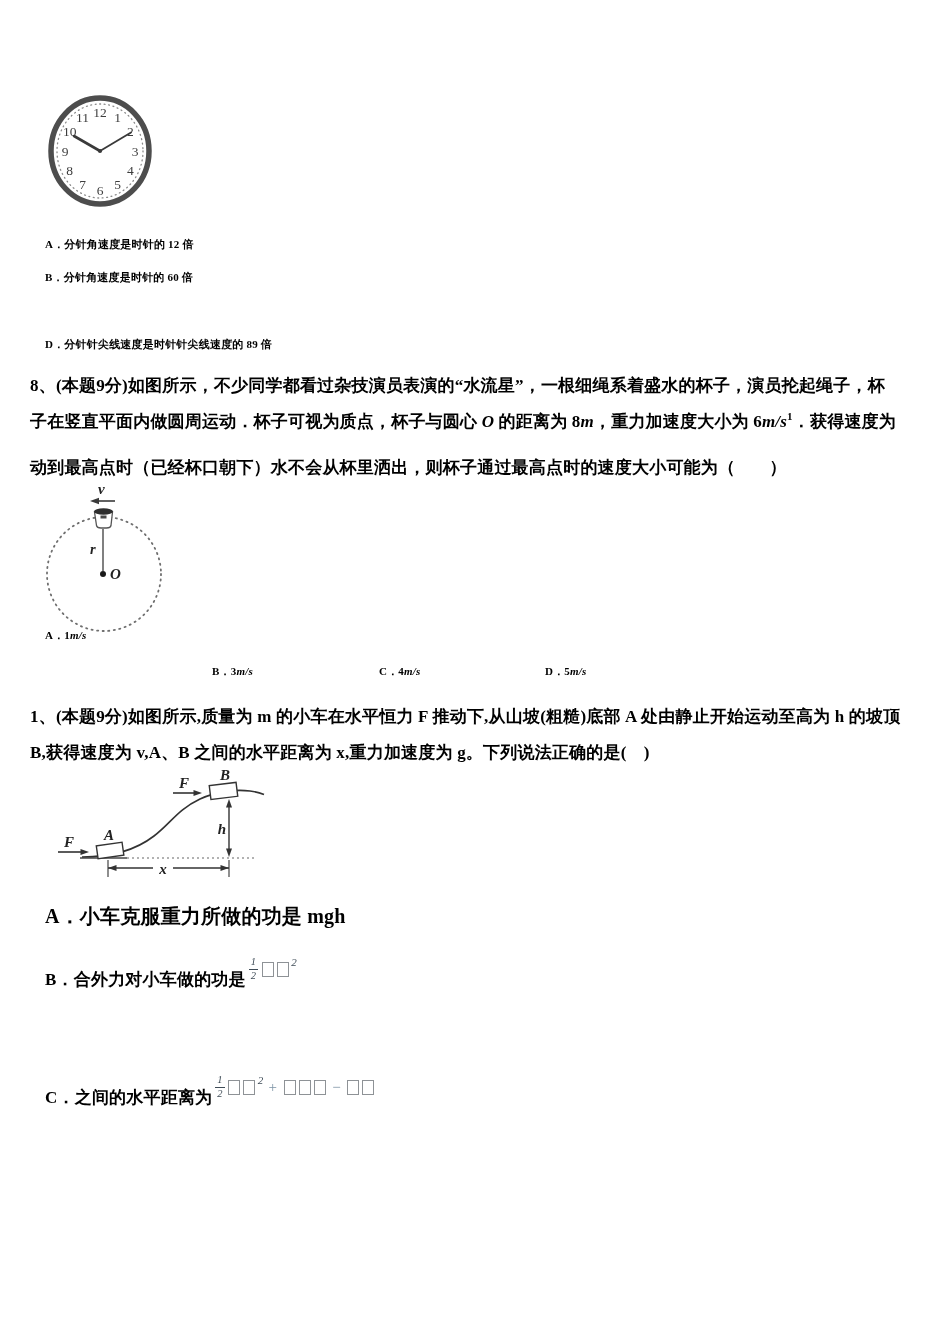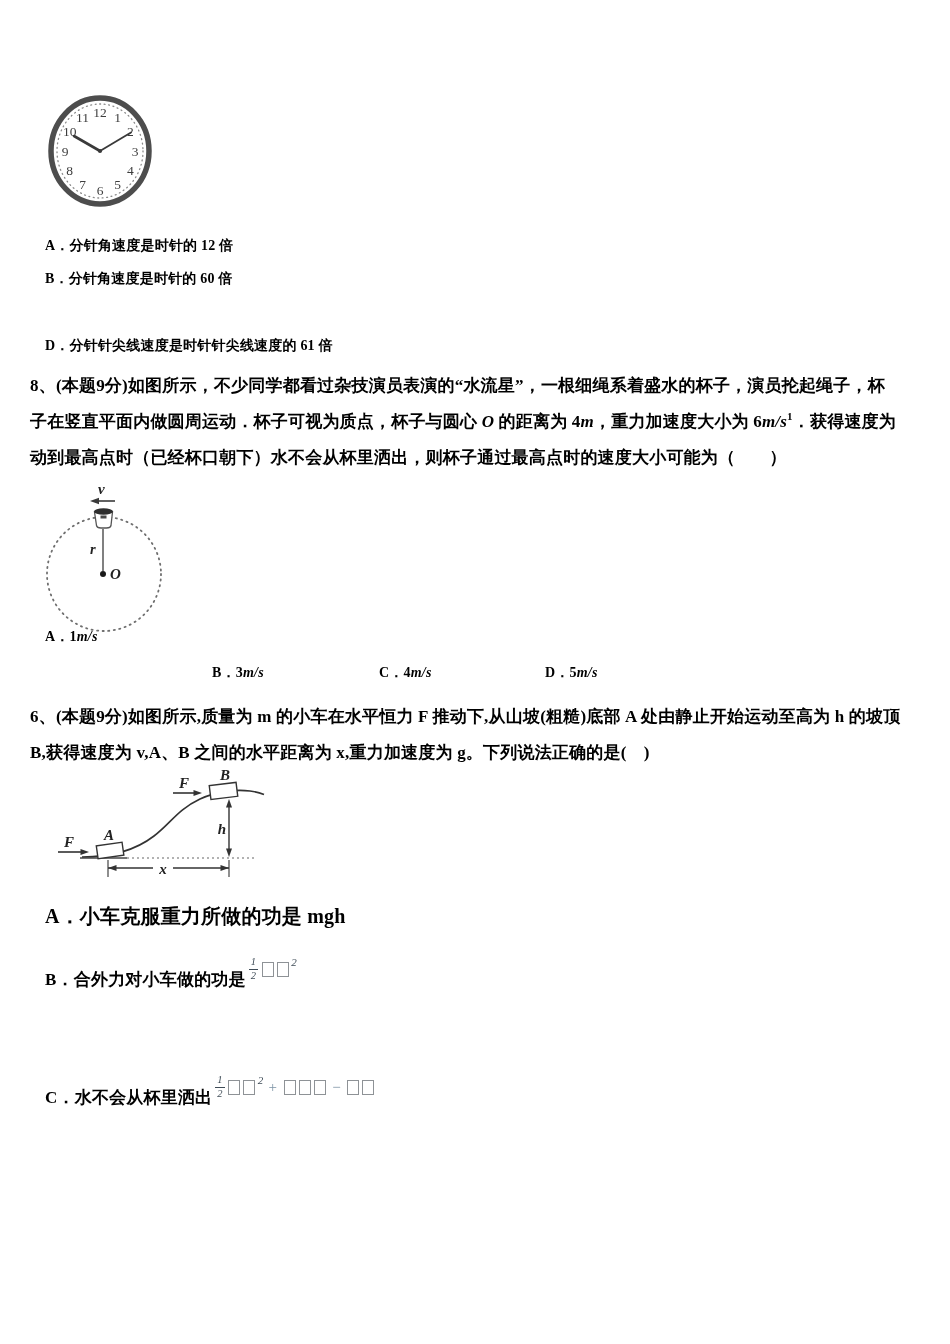"A．分针角速度是时针的 12 倍" .optline { font-size: 14px -> 11px }
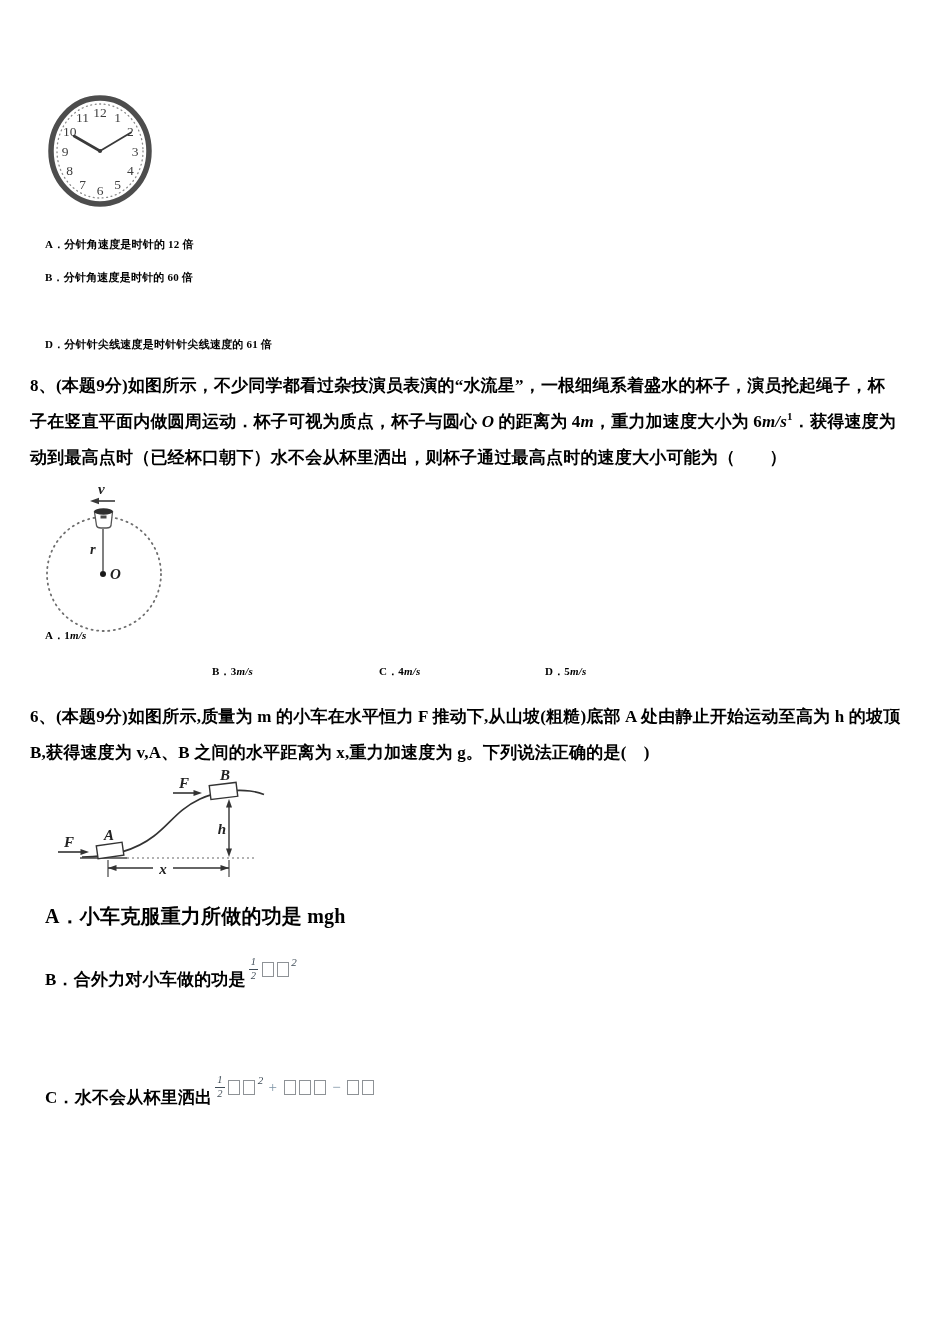"分针针尖线速度是时针针尖线速度的 61 倍" span { text: 61 -> 89 }
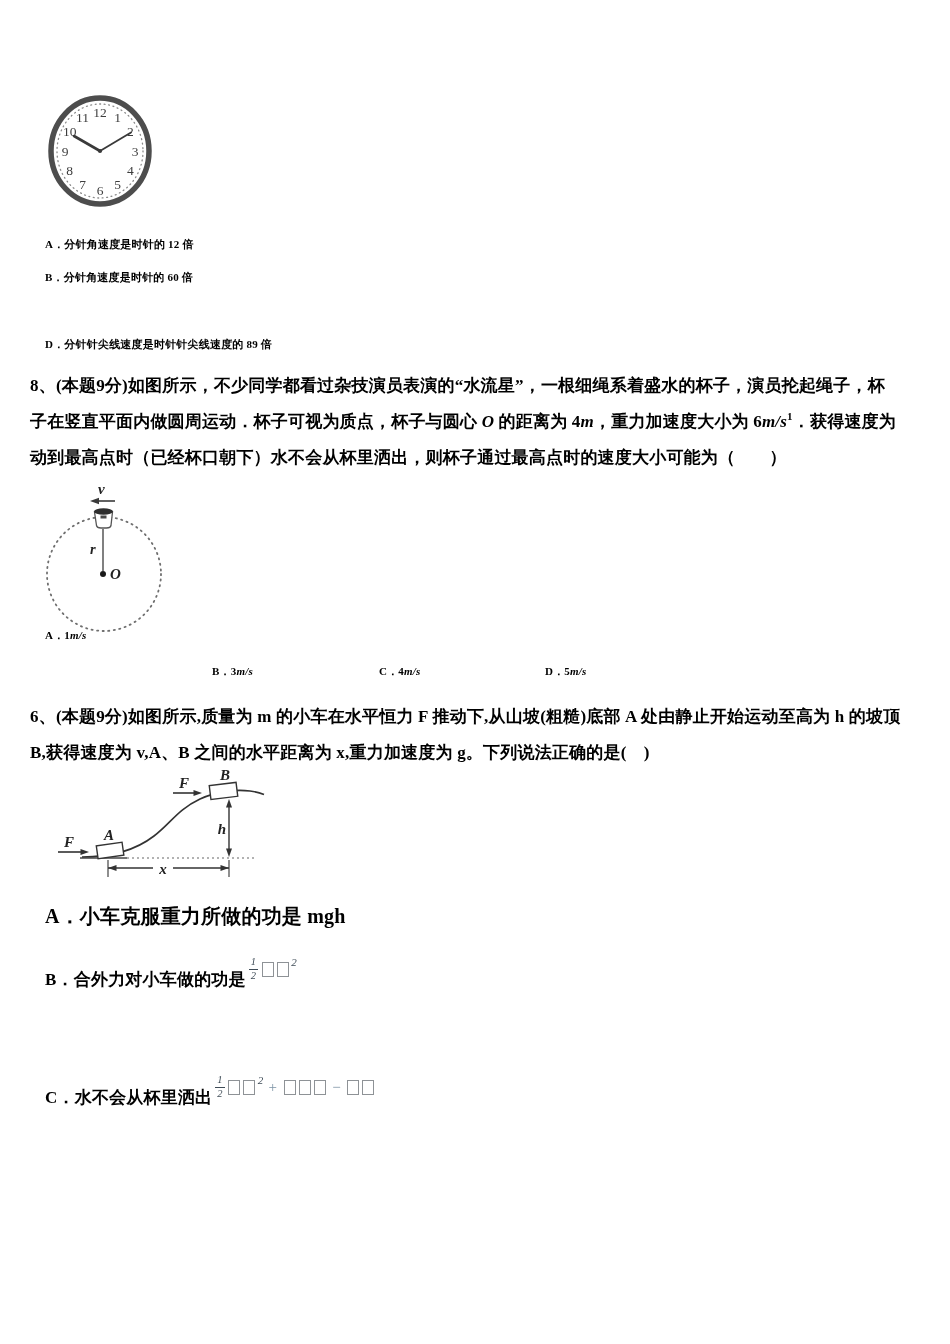"的距离为 4" span { text: 4 -> 8 }
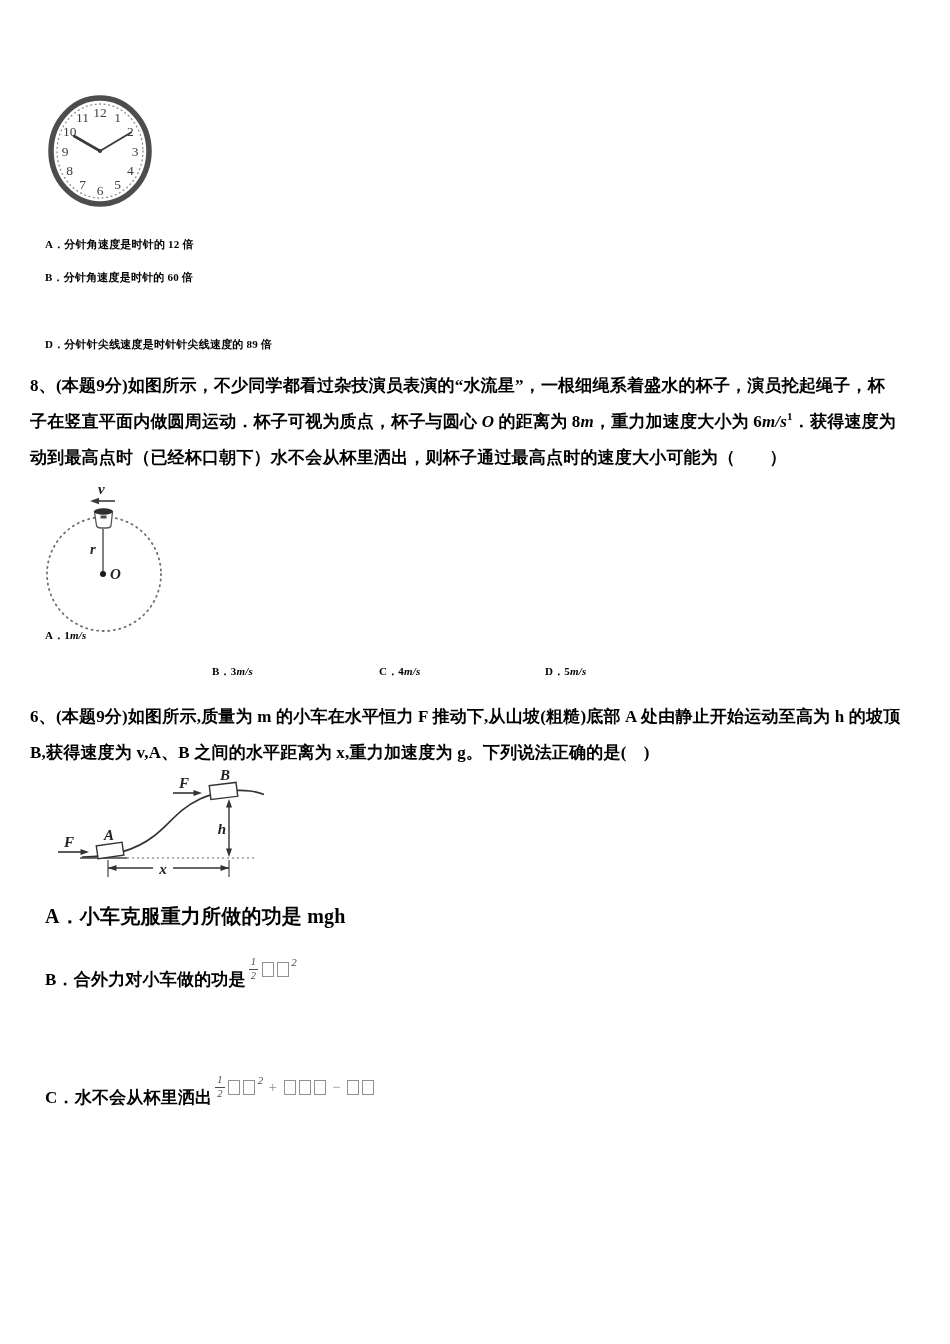"动到最高点时（已经杯口朝下）水不会从杯里洒出，则杯子通过最高点时的速度大小可能为" div.qline { top: 446px -> 456px }
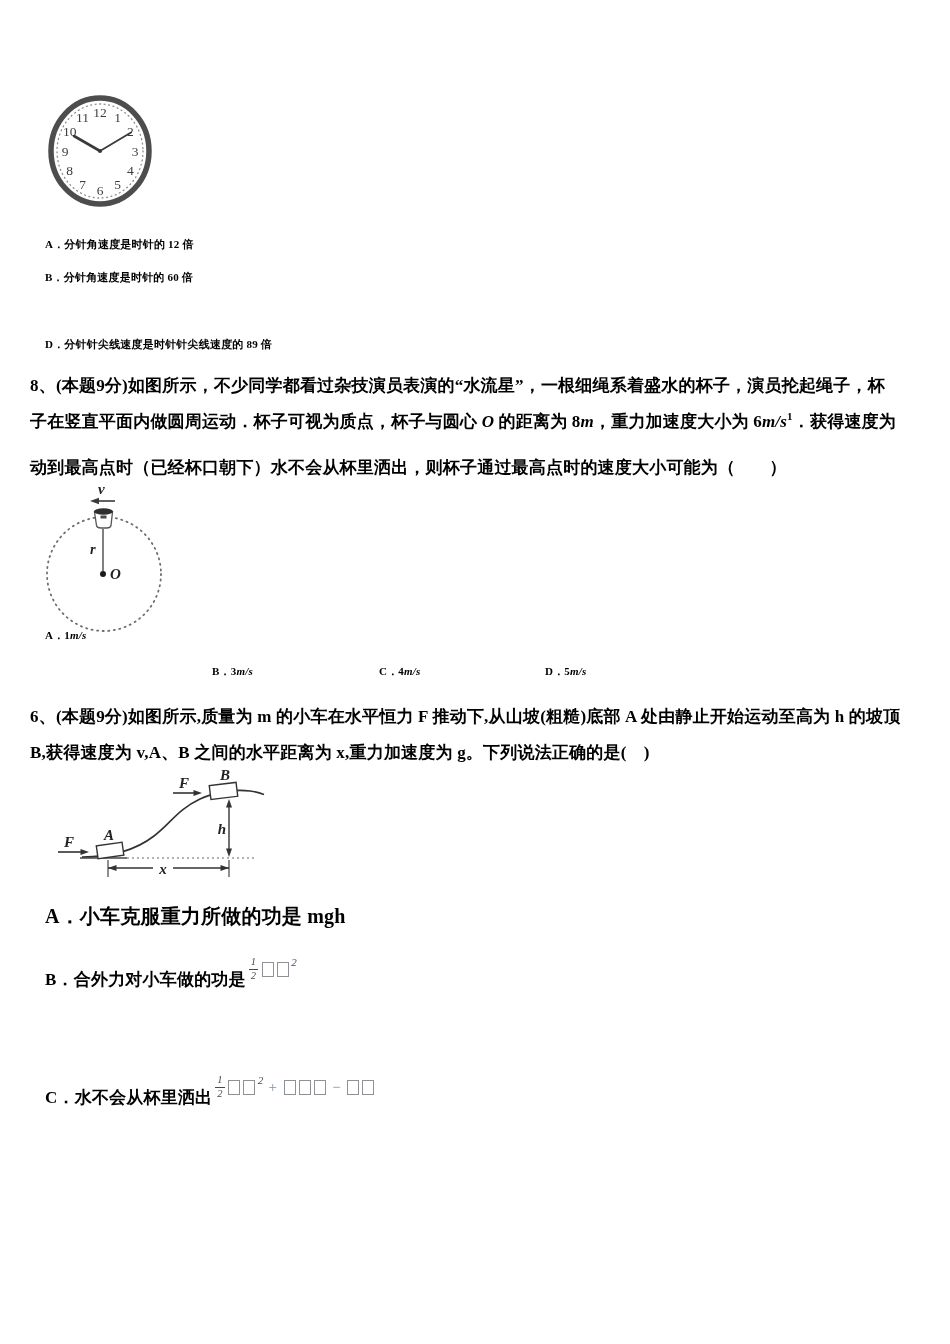"6、(本题9分)如图所示,质量为 m 的小车在水平恒力 F" div.qline { text: 6 -> 1 }
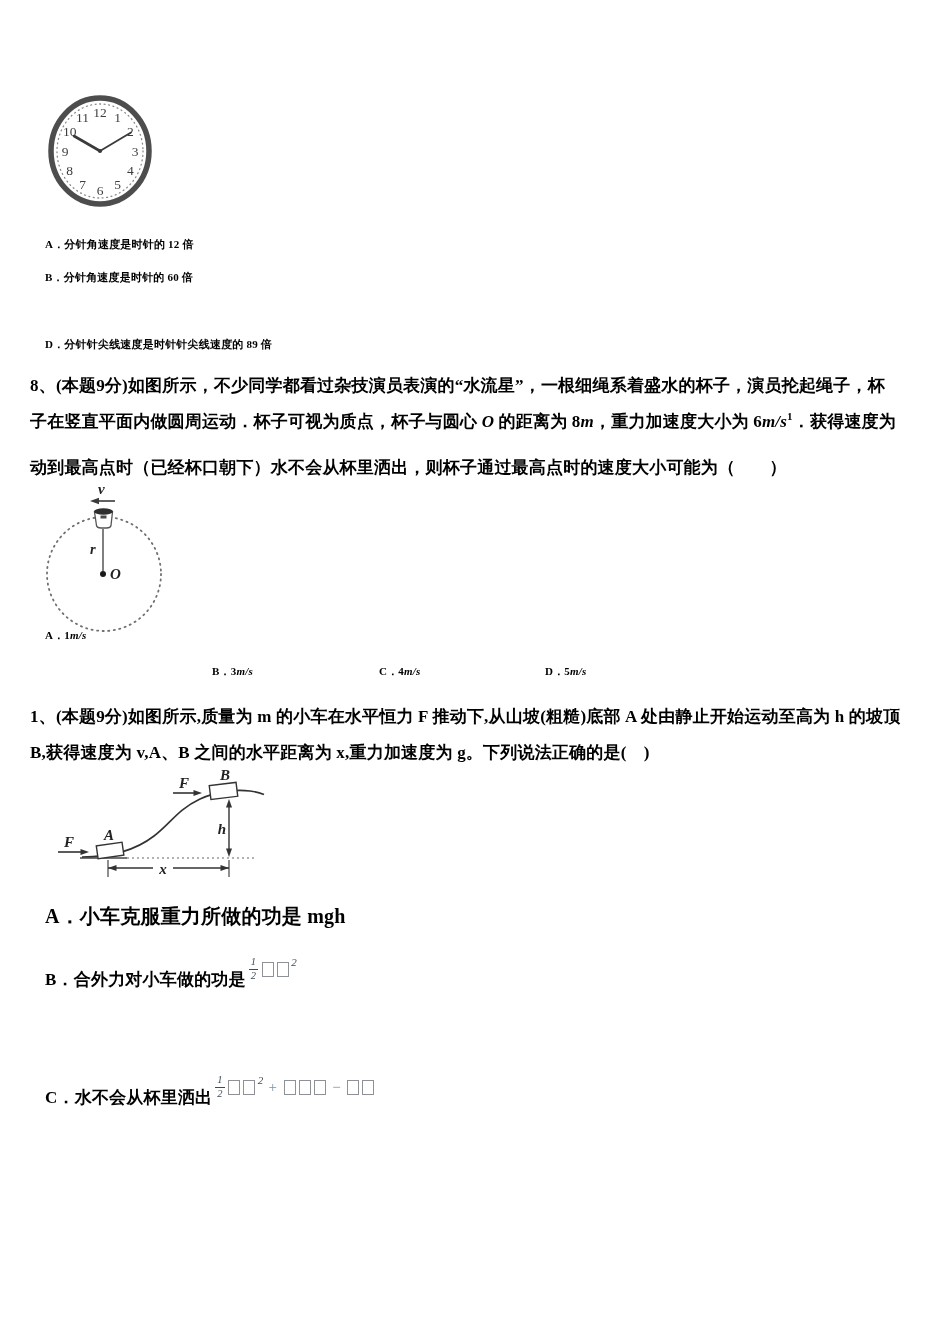"水不会从杯里洒出" span { text: 水不会从杯里洒出 -> 之间的水平距离为 }
